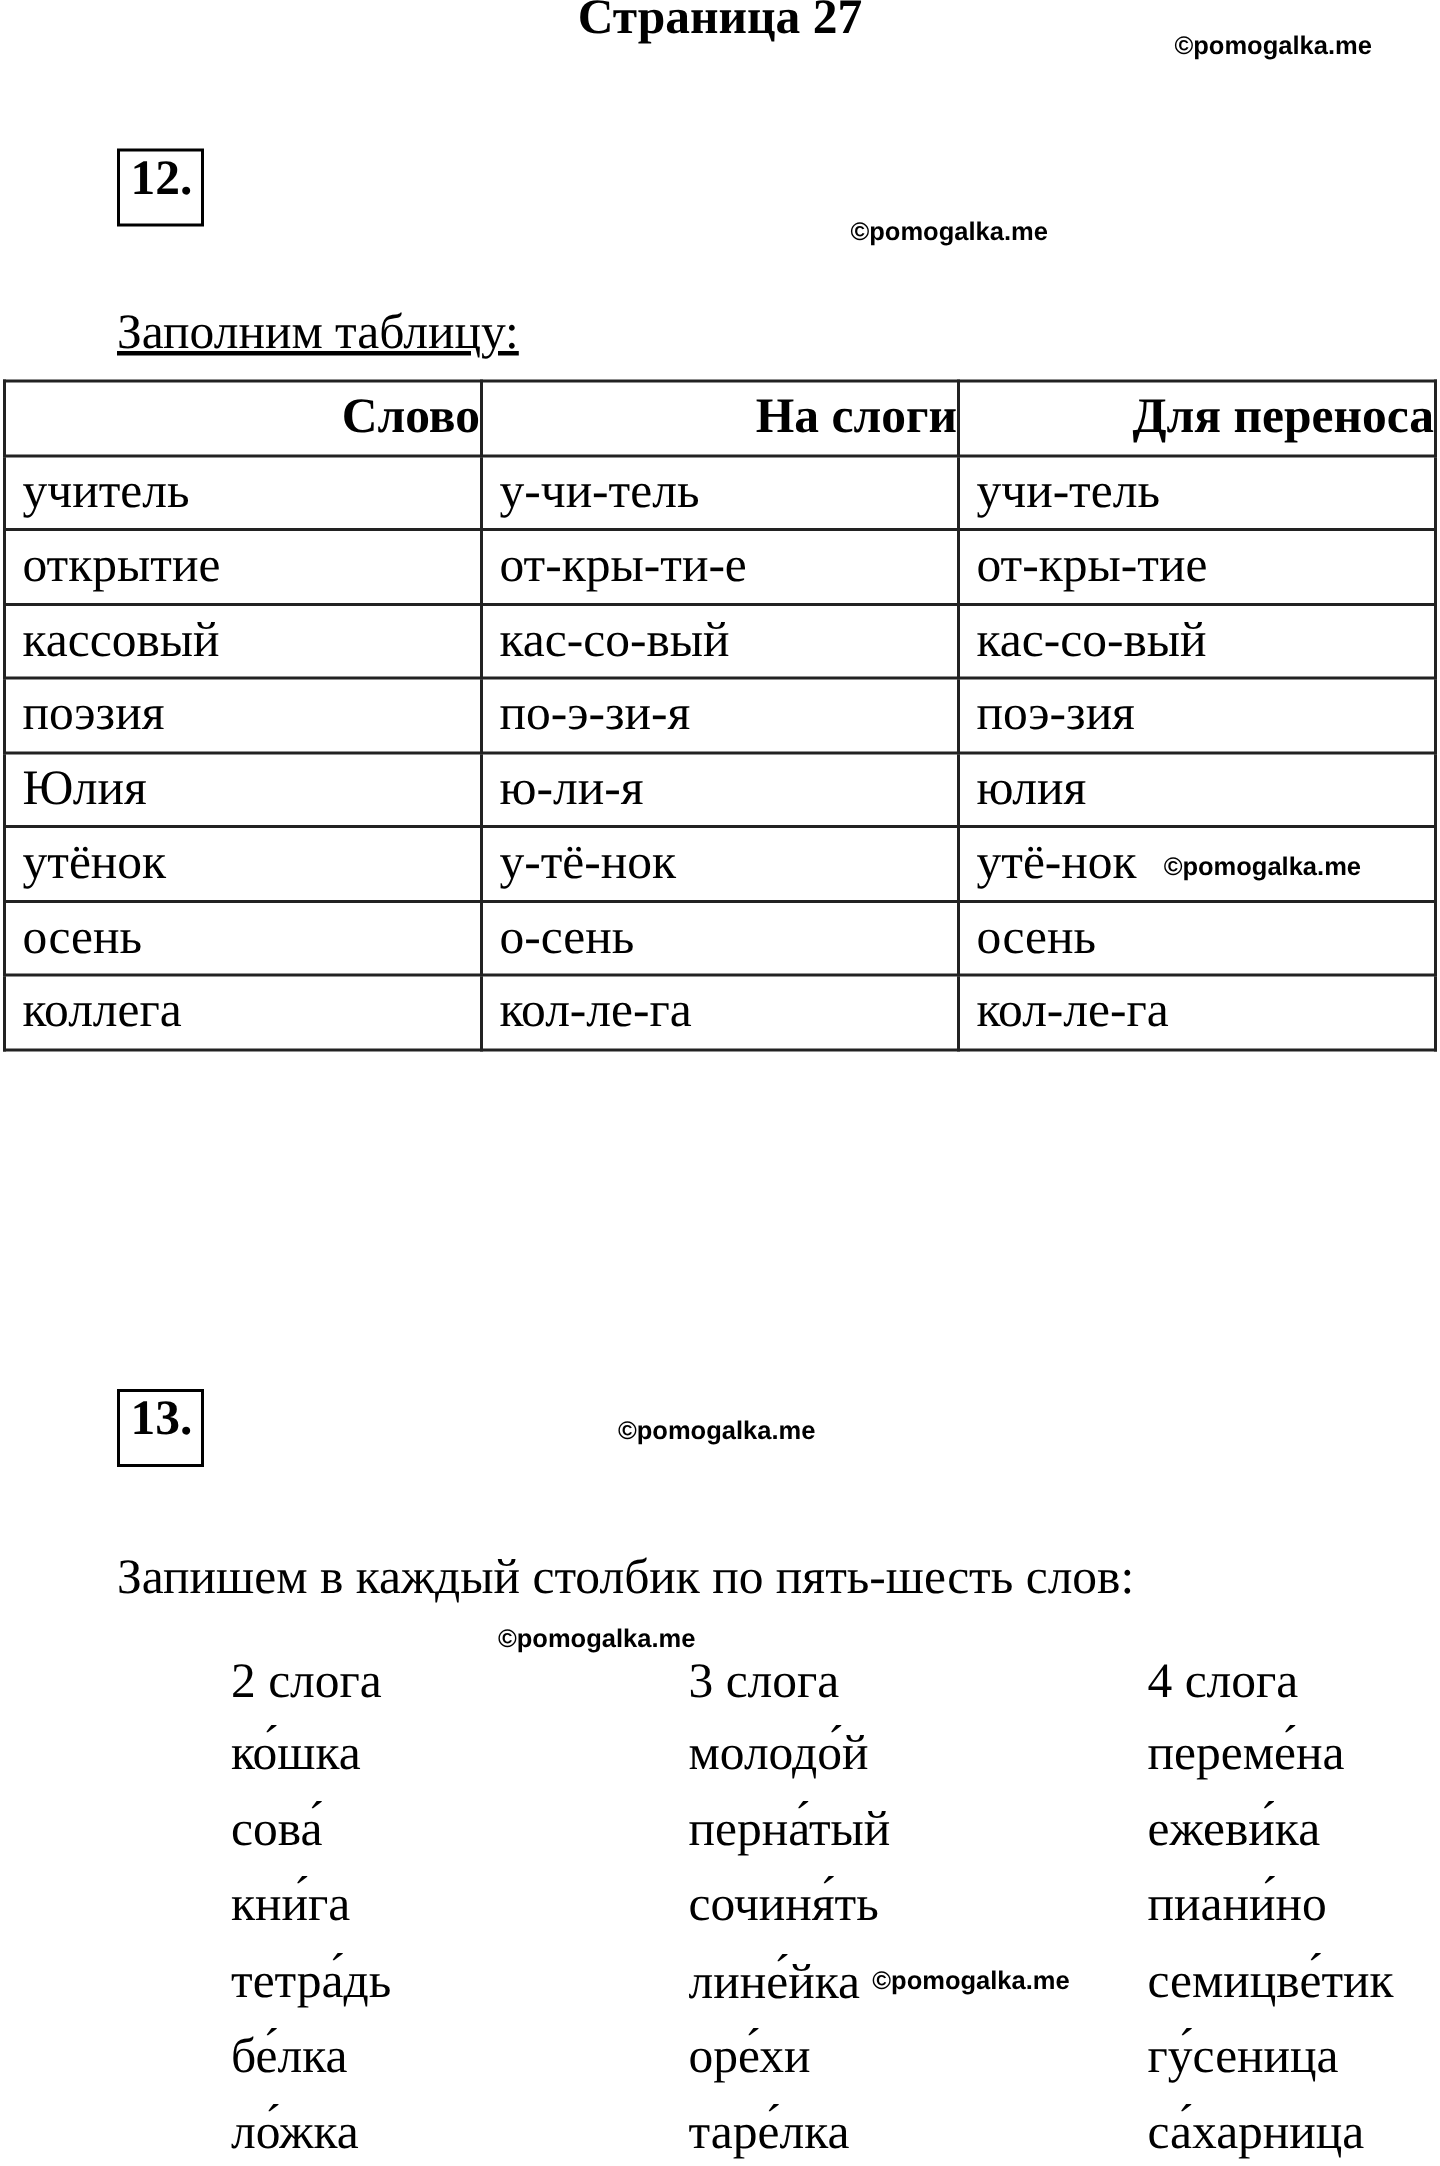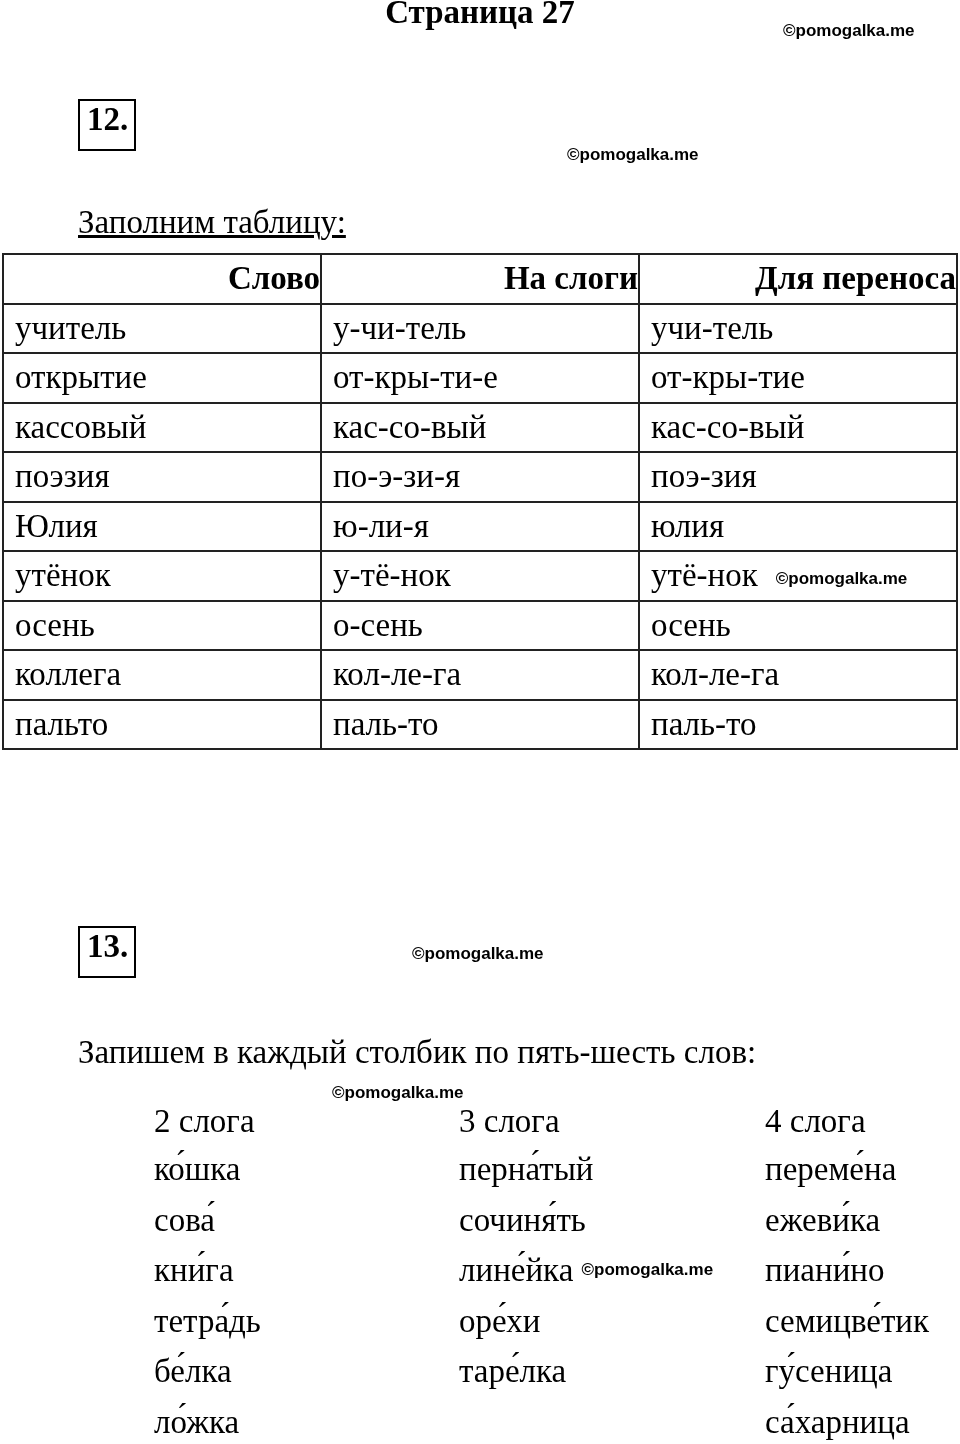"пальто" tr { html: <tr> <td>пальто</td> <td>паль-то</td> <td>паль-то</td> </tr> -> none }
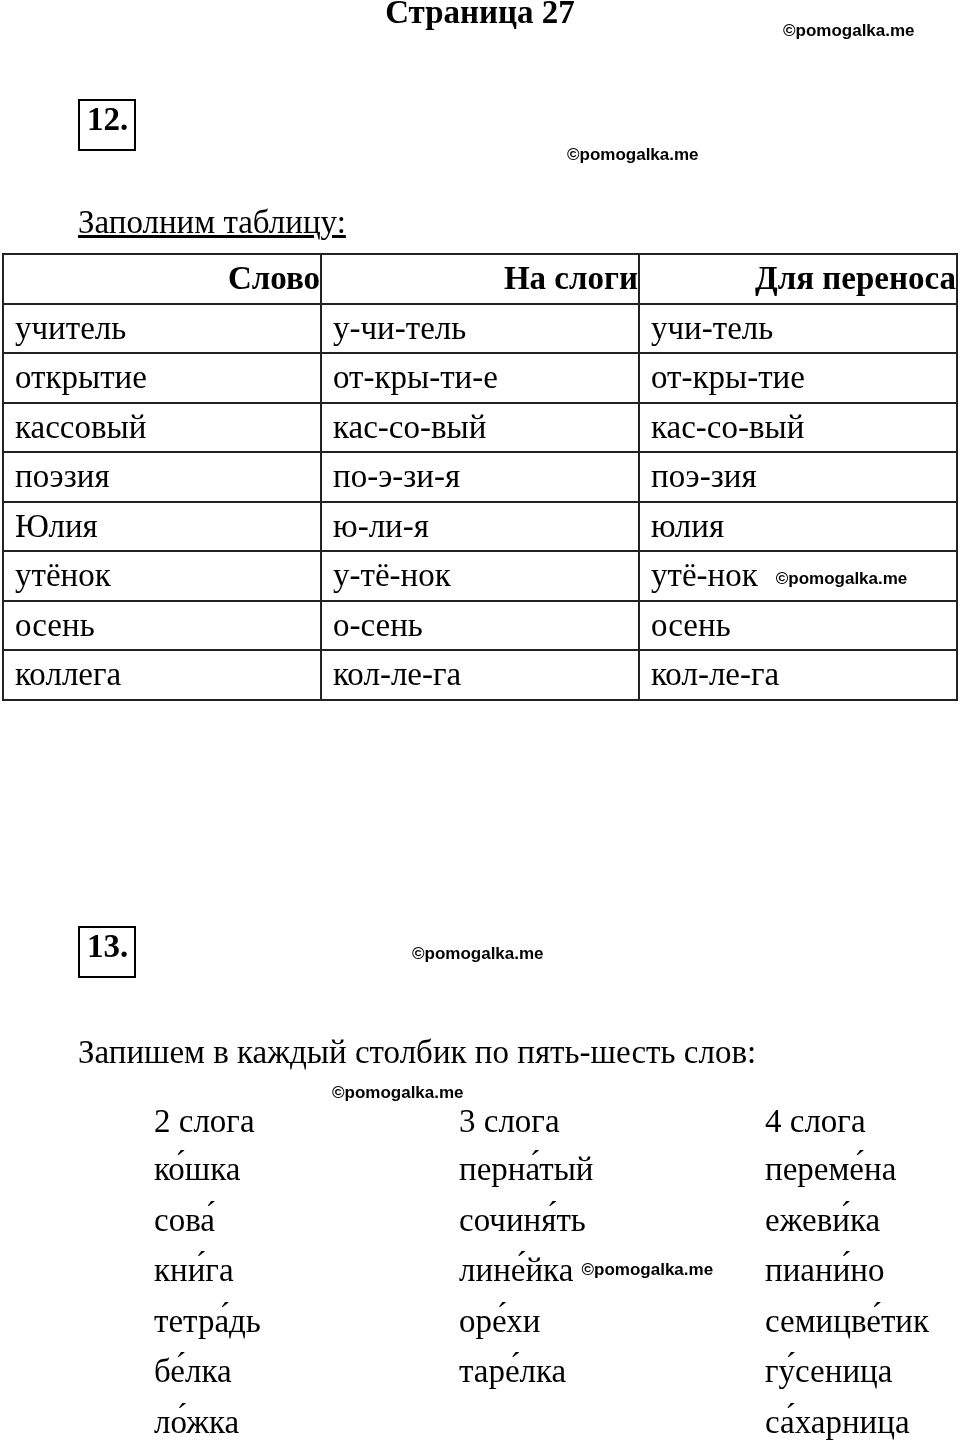"молодо́й" div.col-item { html: none -> <div>молодо́й</div> }
